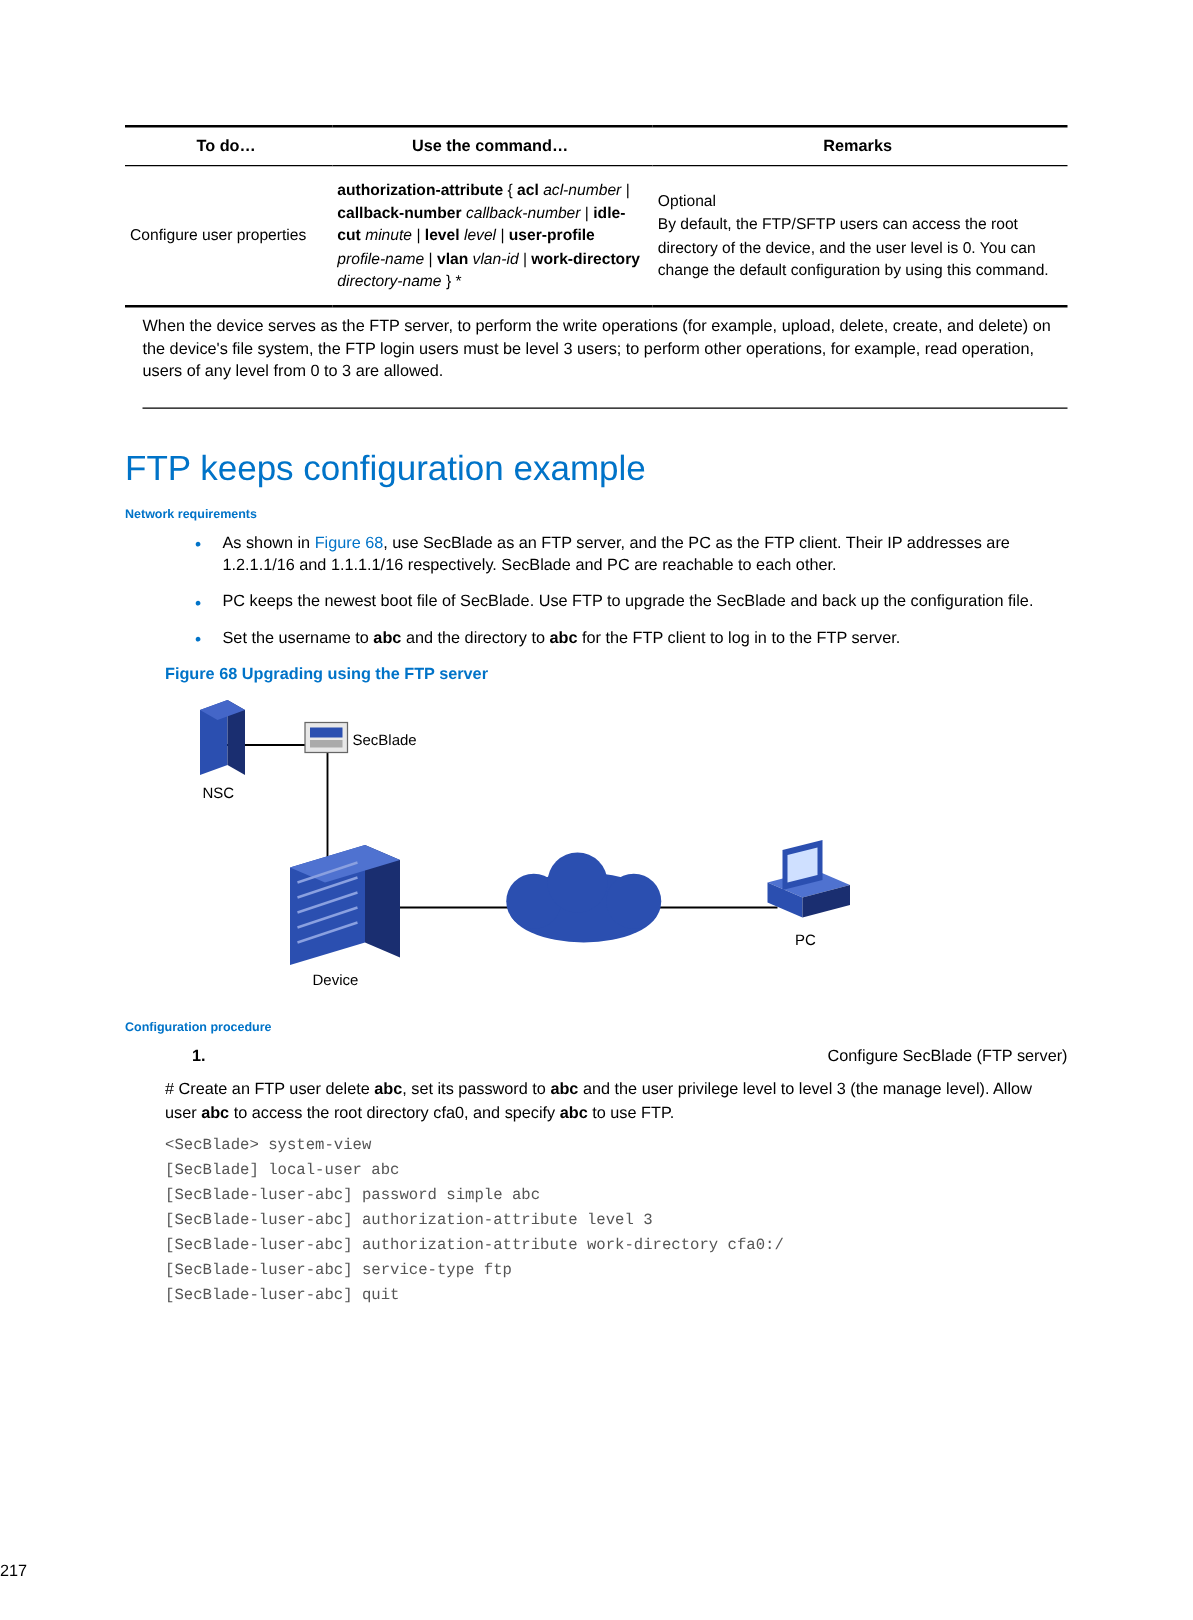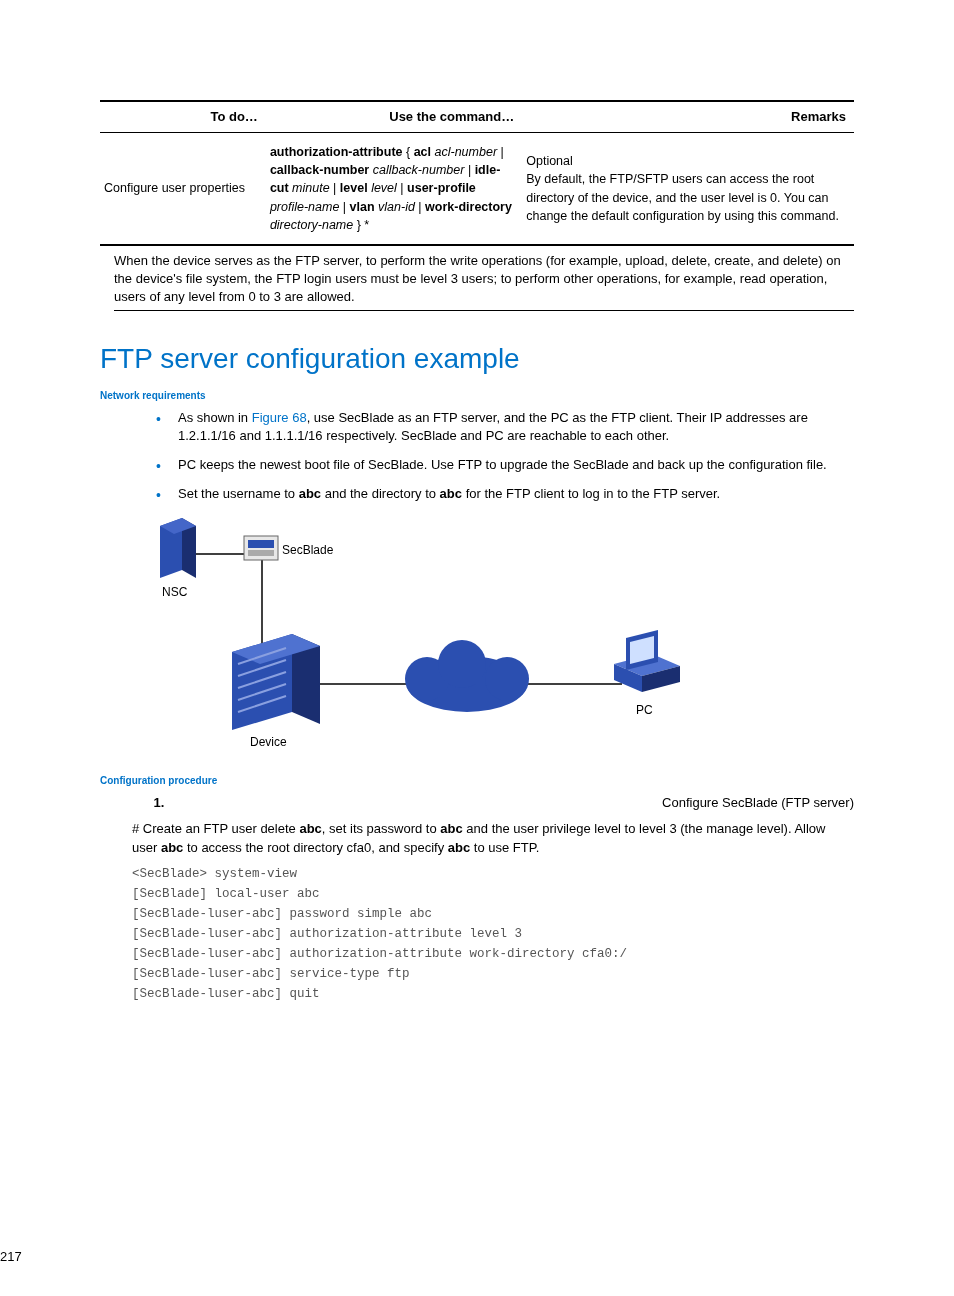"To do…" table.cmd th { text-align: right -> center }
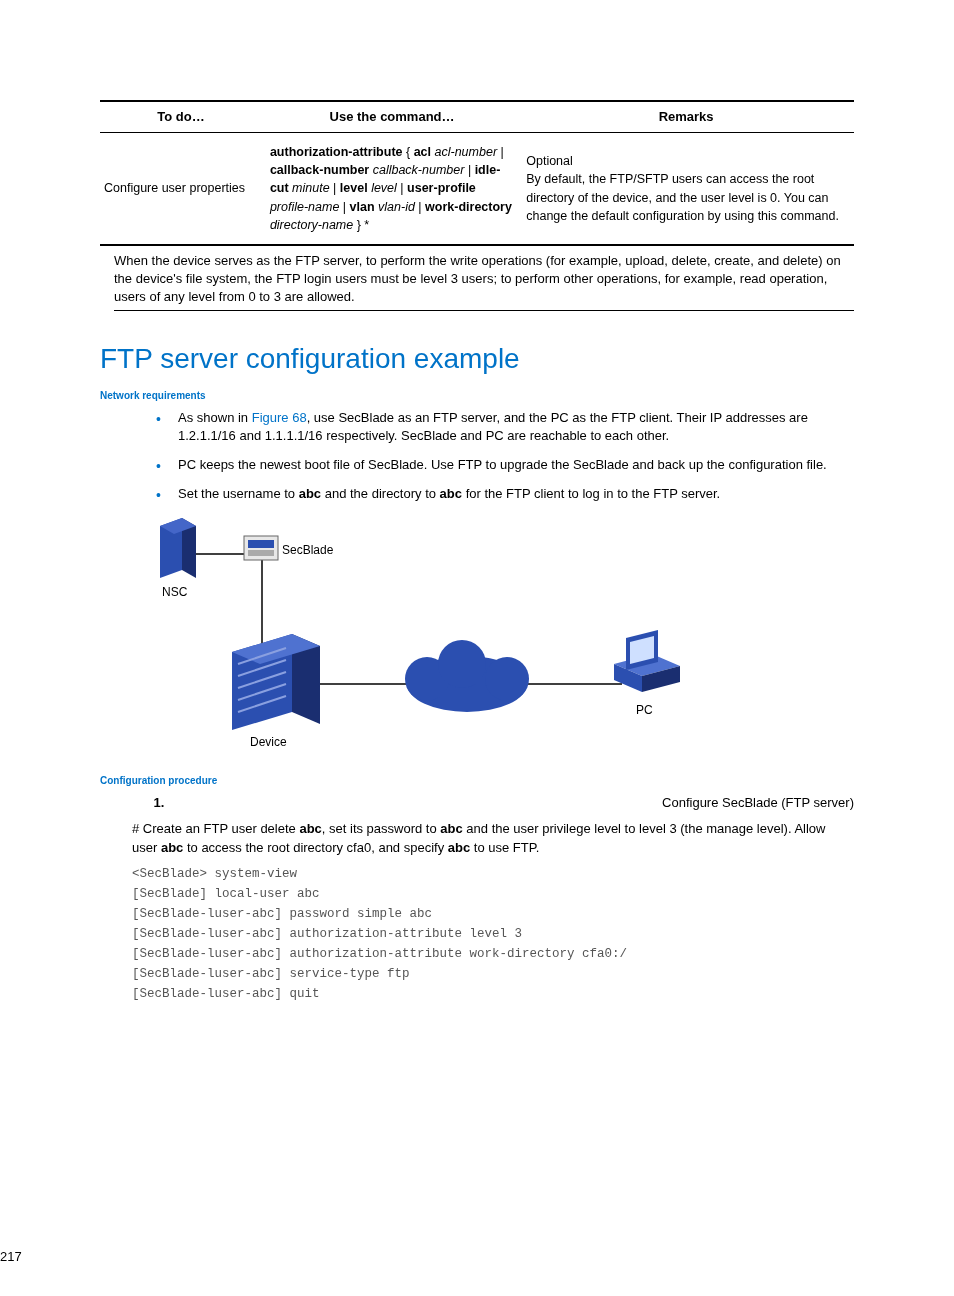"When the device serves as" .note-text { padding-bottom: 4px -> 20px }
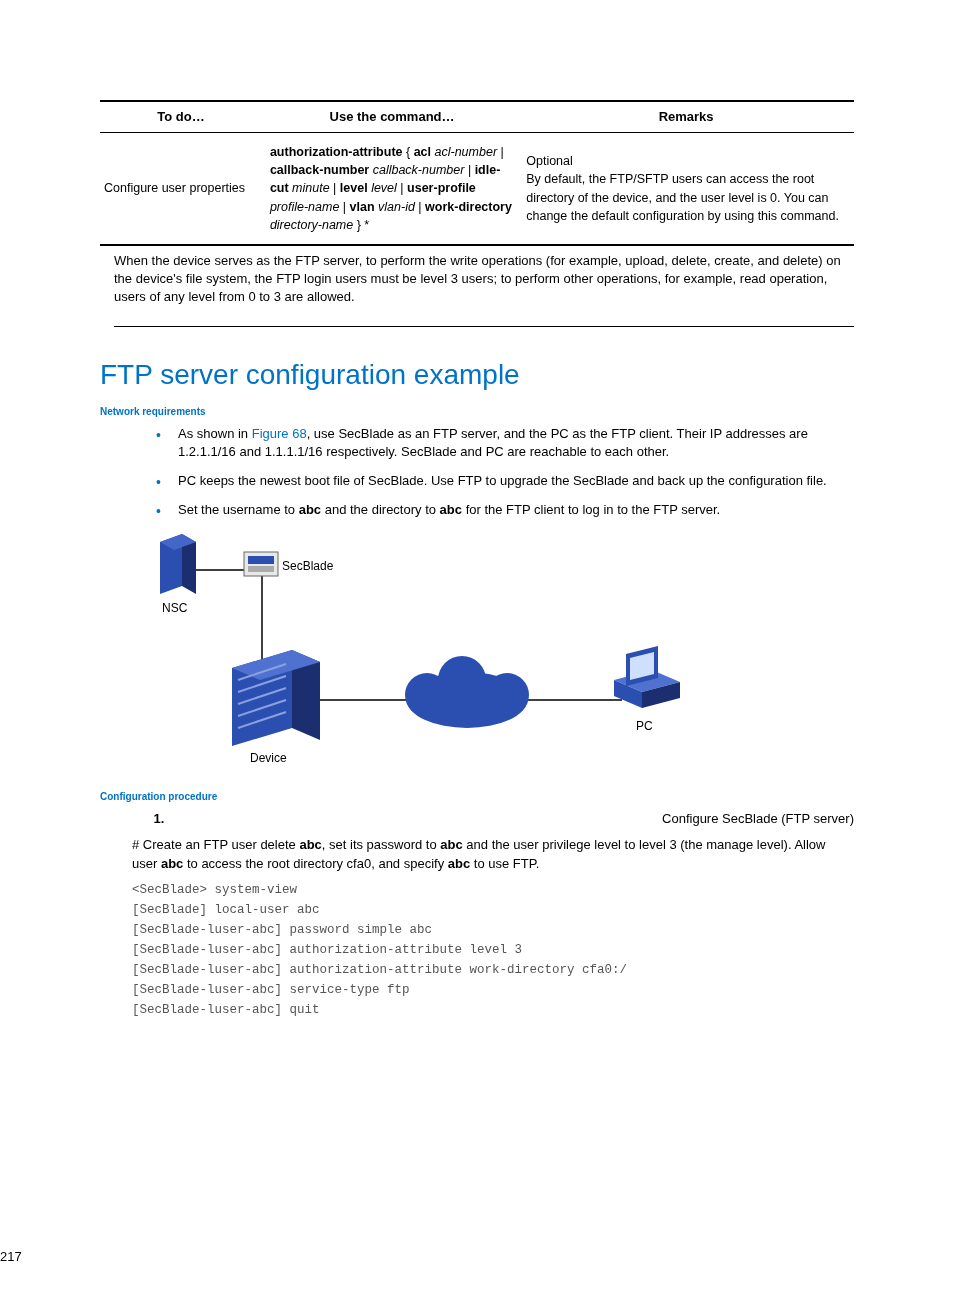"FTP server configuration example" h1.section { text: server -> keeps }
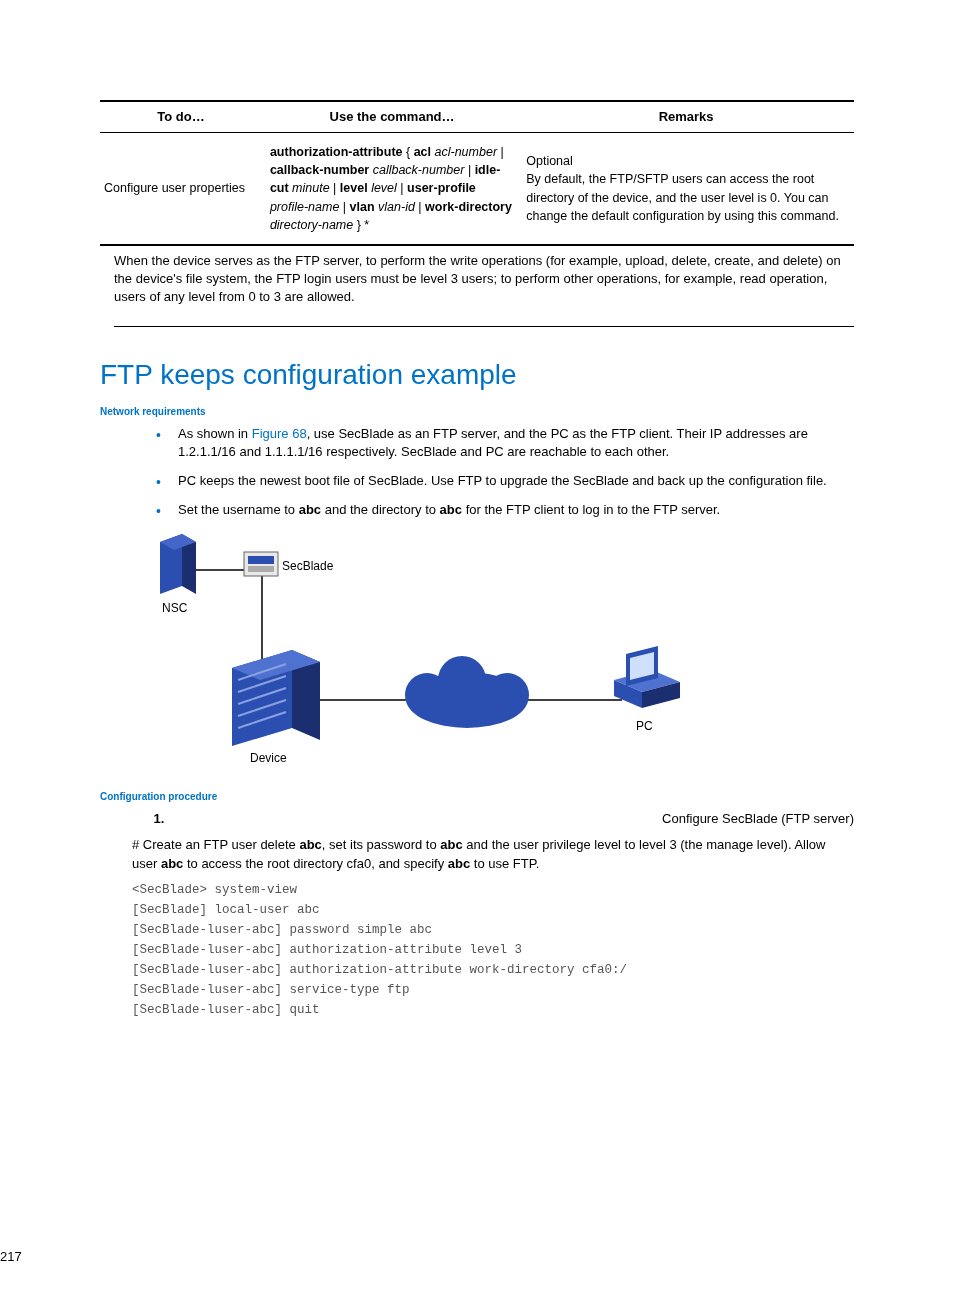"Figure 68 Upgrading using the" div.fig-caption { html: none -> <div>Figure 68 Upgrading using the FTP server</div> }
